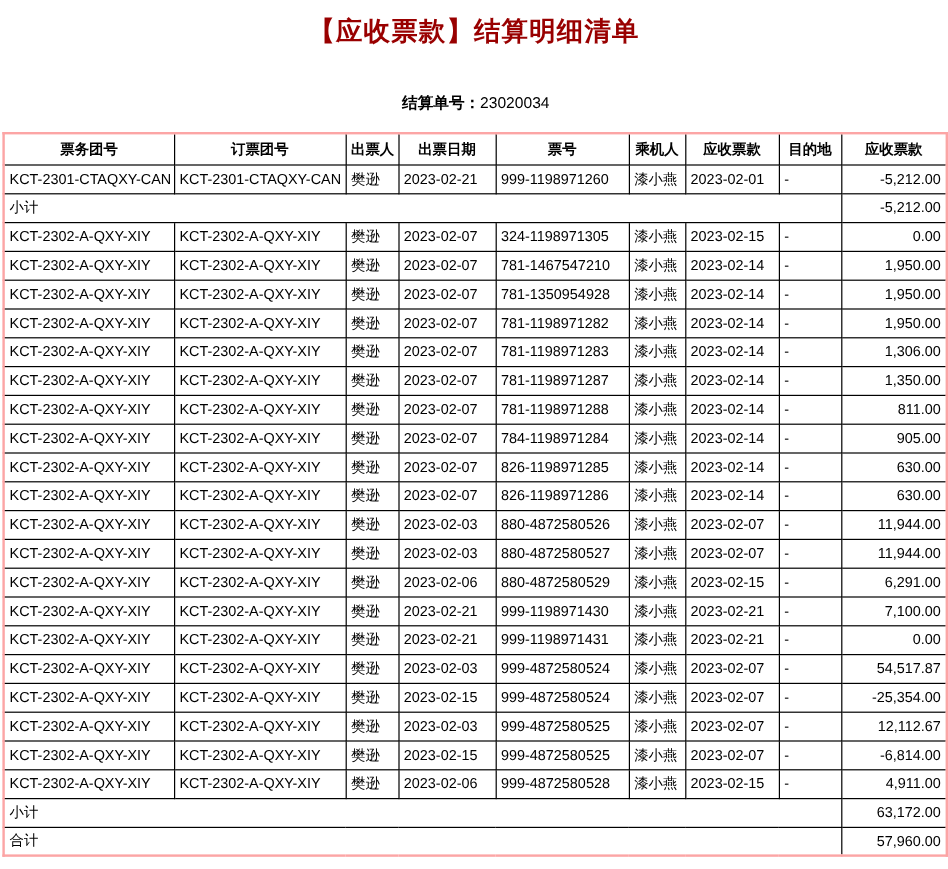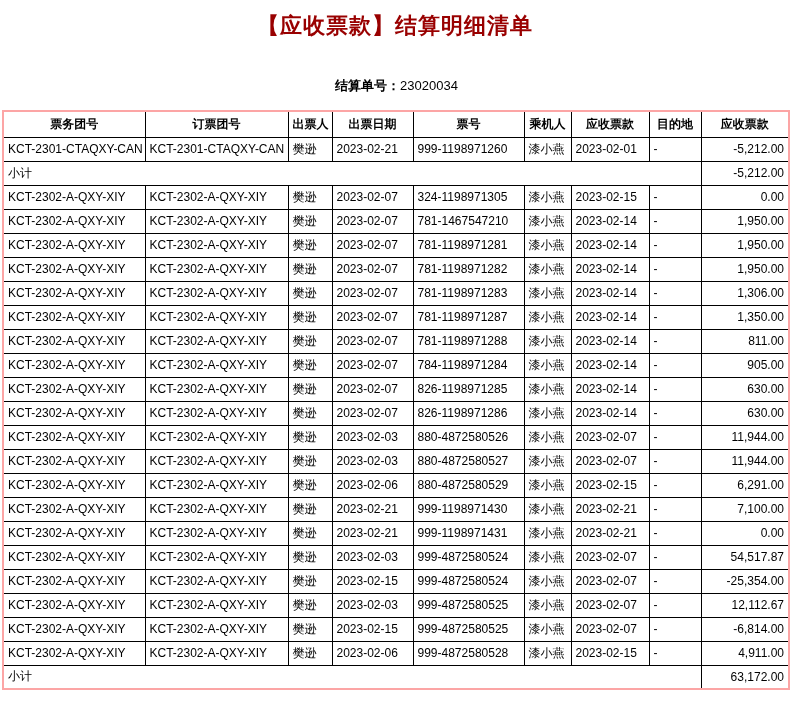"781-1198971281" td { text: 781-1198971281 -> 781-1350954928 }
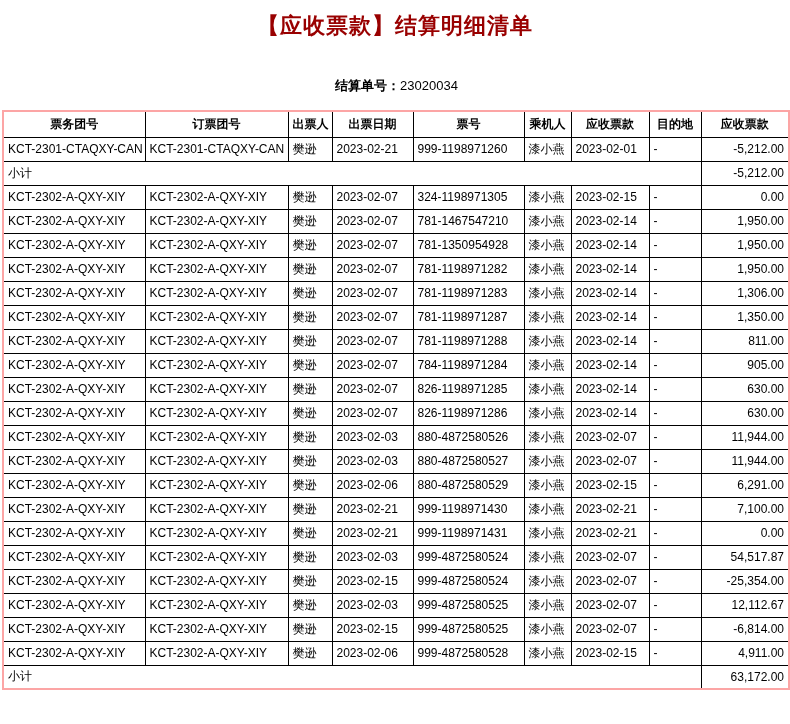"合计" tr { html: none -> <tr> <td>合计</td> <td>57,960.00</td> </tr> }
